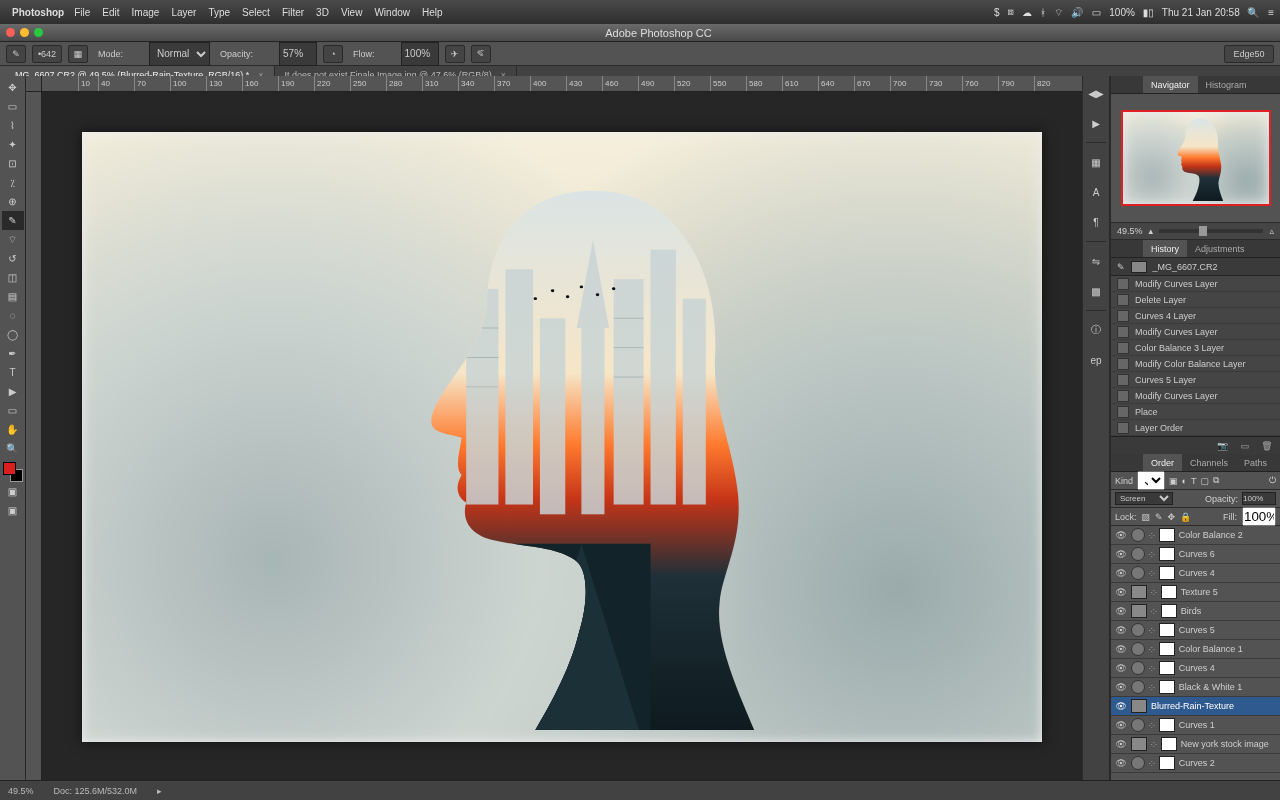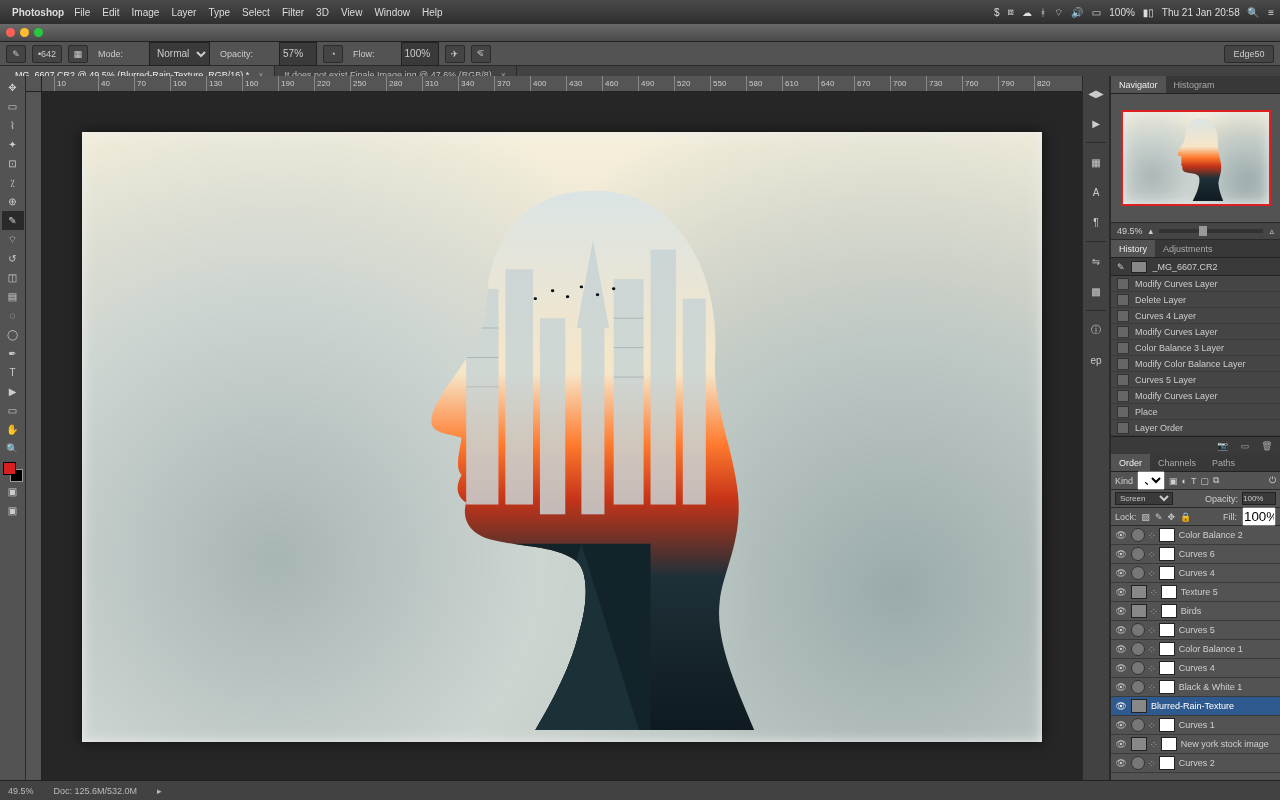"Adobe Photoshop CC" div.title { html: none -> <div>Adobe Photoshop CC</div> }
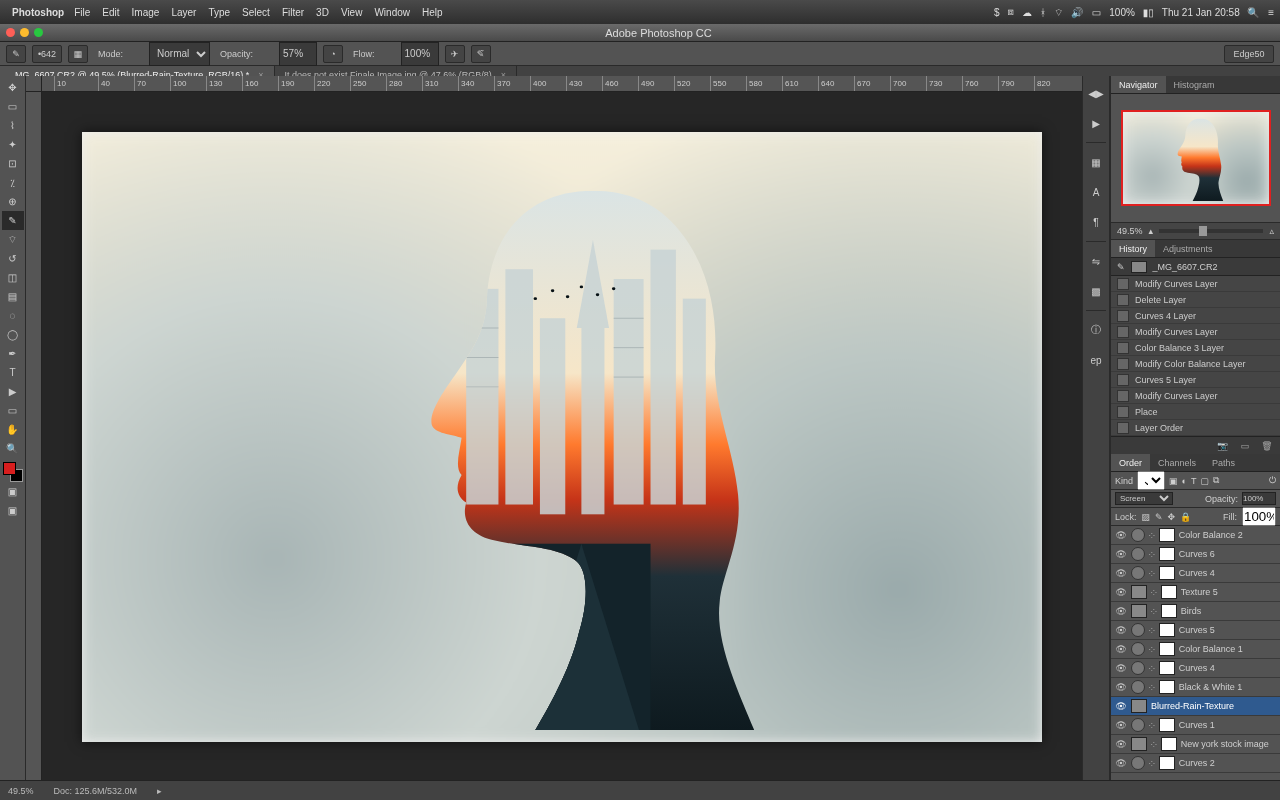"10" div.tick { left: 12px -> 36px }
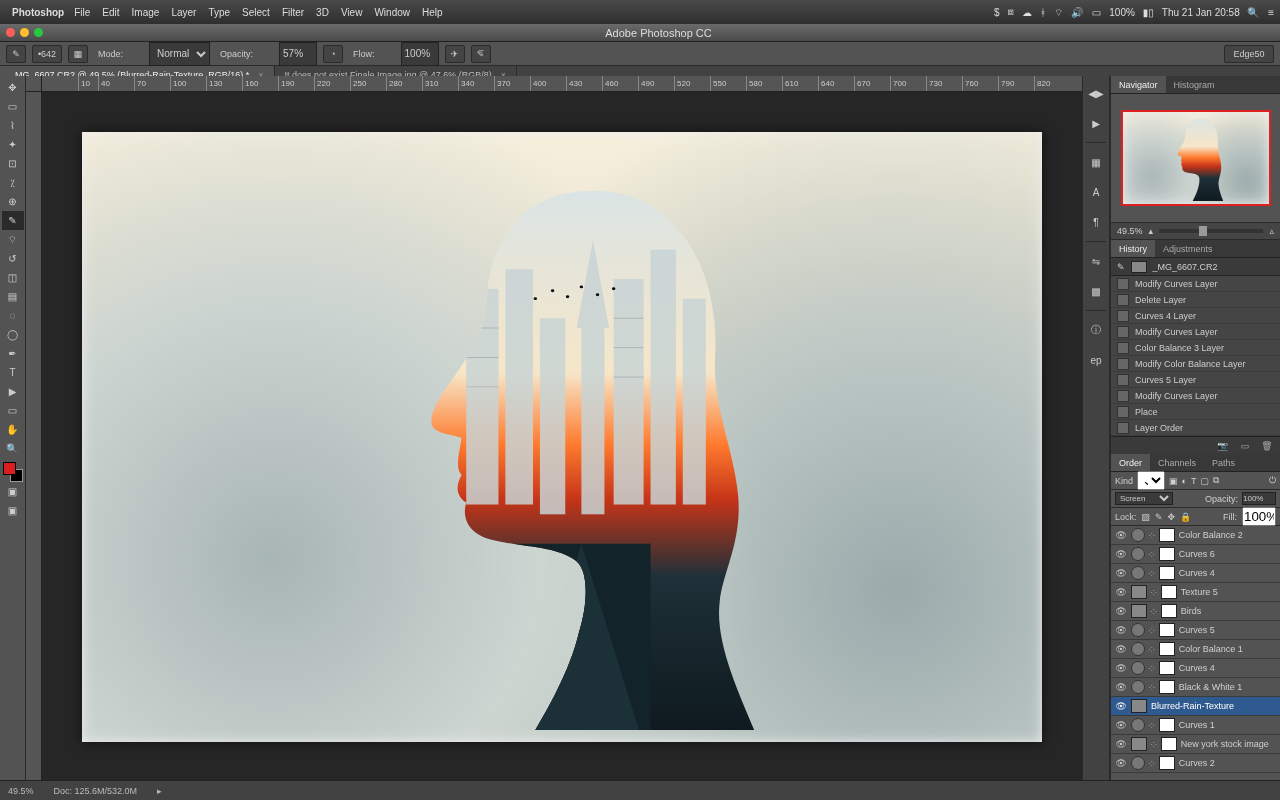"Navigator" .panel-tabs { padding-left: none -> 32px }
